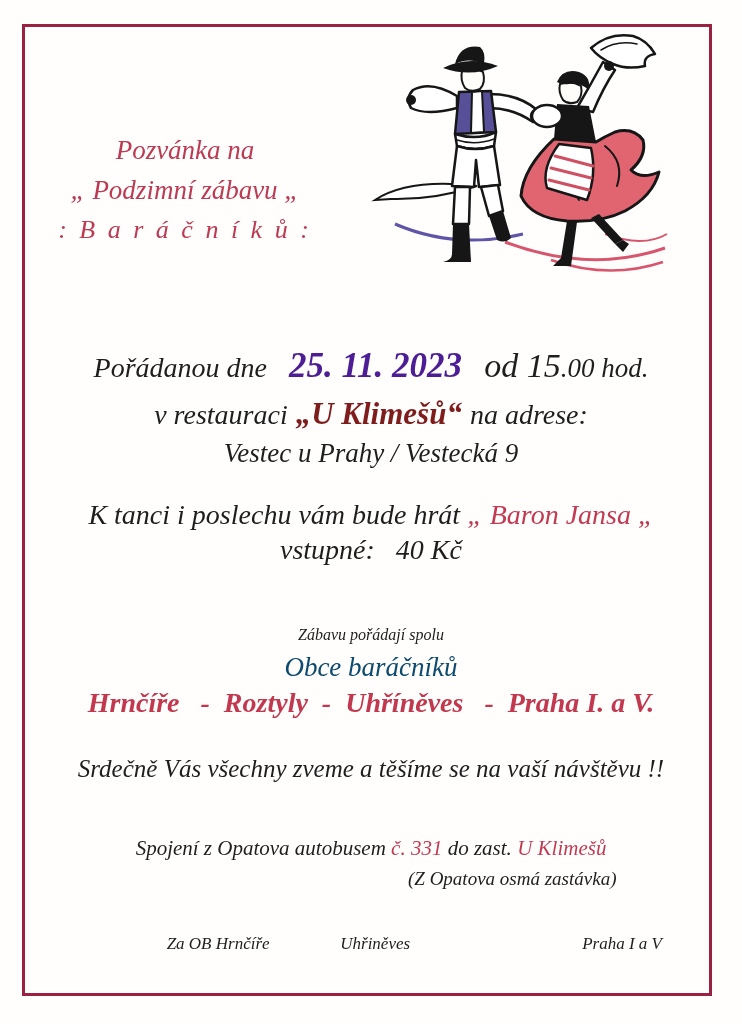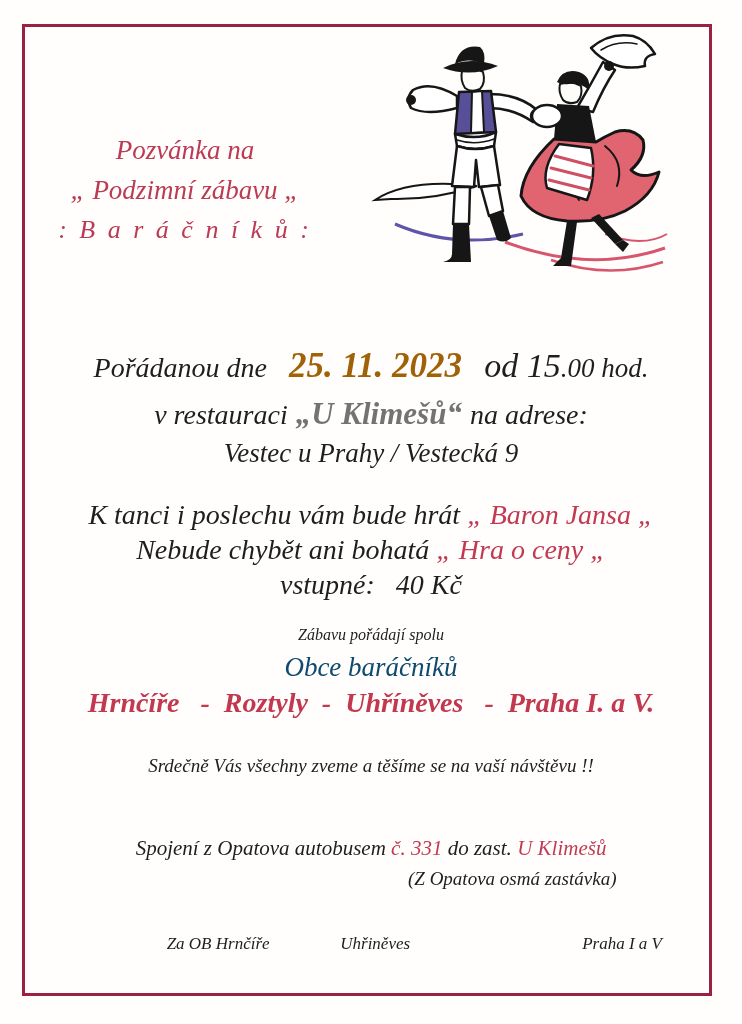"25. 11. 2023" .when .date { color: #a16207 -> #4c1d95 }
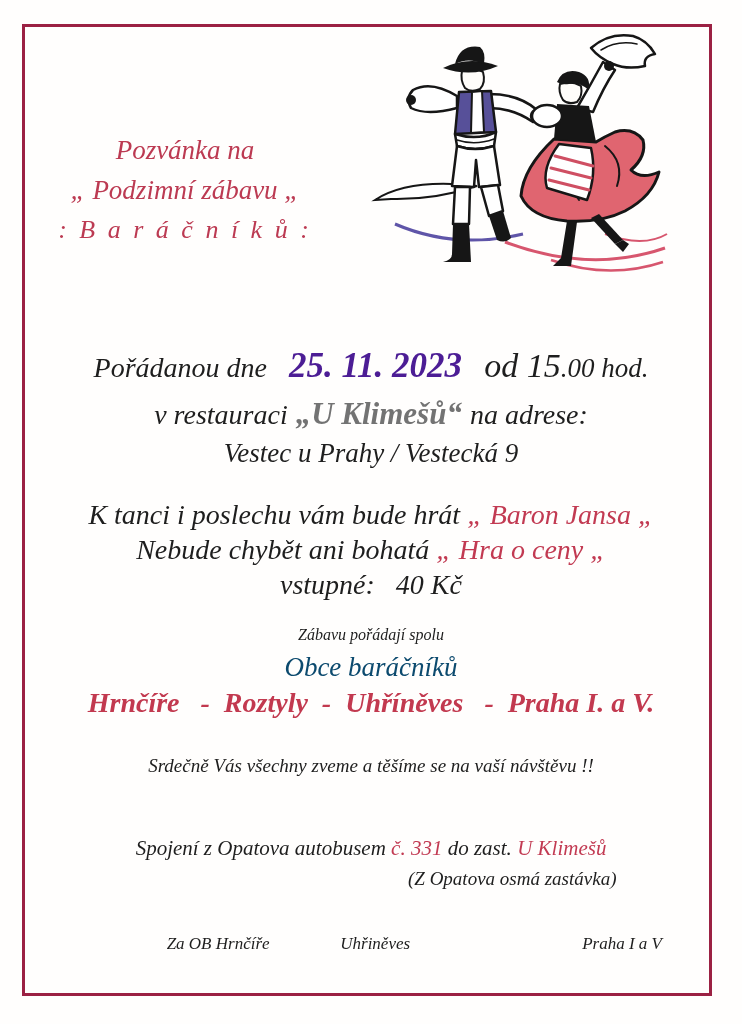"„U Klimešů“" .venue-name { color: #737373 -> #7f1d1d }
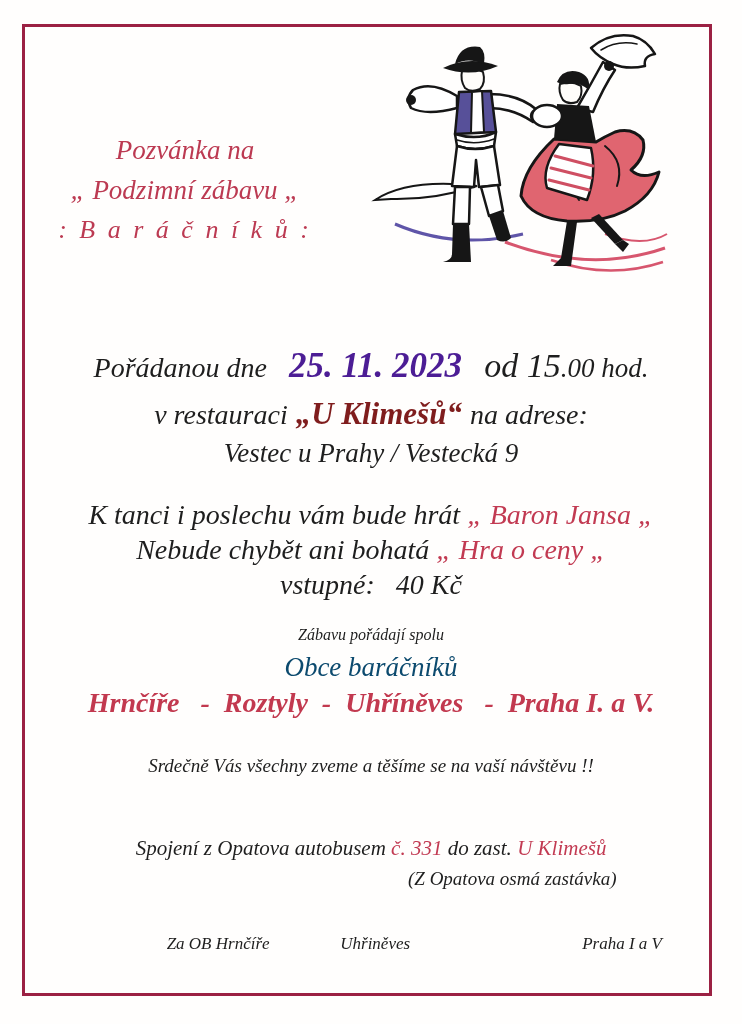"Nebude chybět ani bohatá „" div { html: <div> <span>Nebude chybět ani bohatá</span> <span>„ Hra o ceny „</span> </div> -> none }
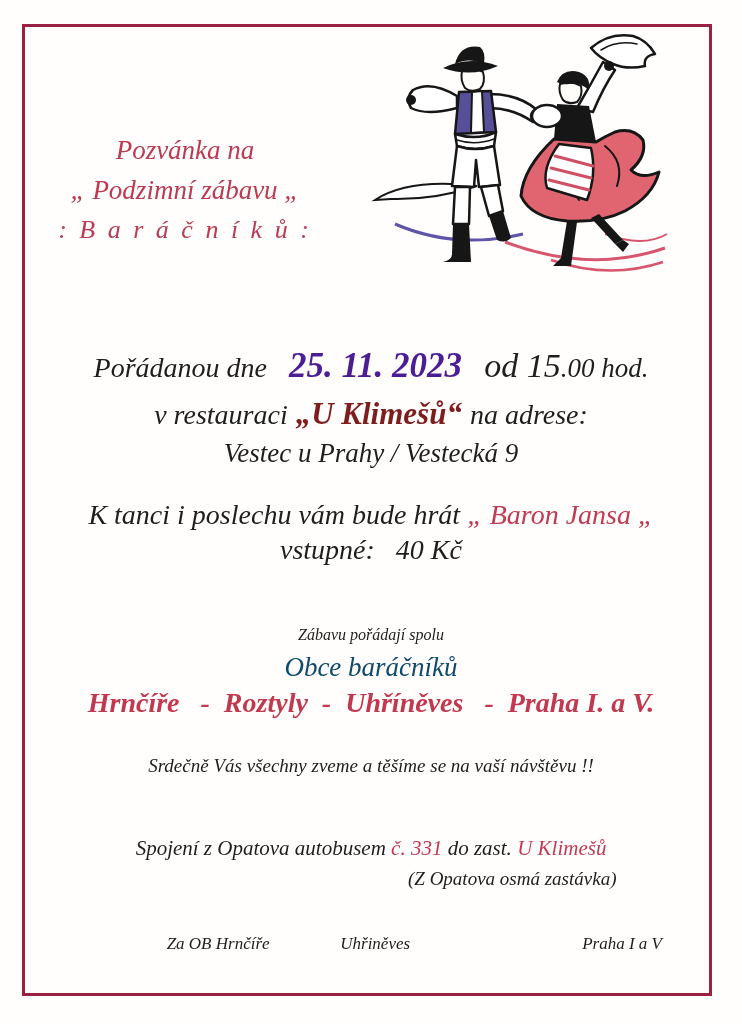"Srdečně Vás všechny zveme a" .invitation { font-size: 19px -> 25px }
